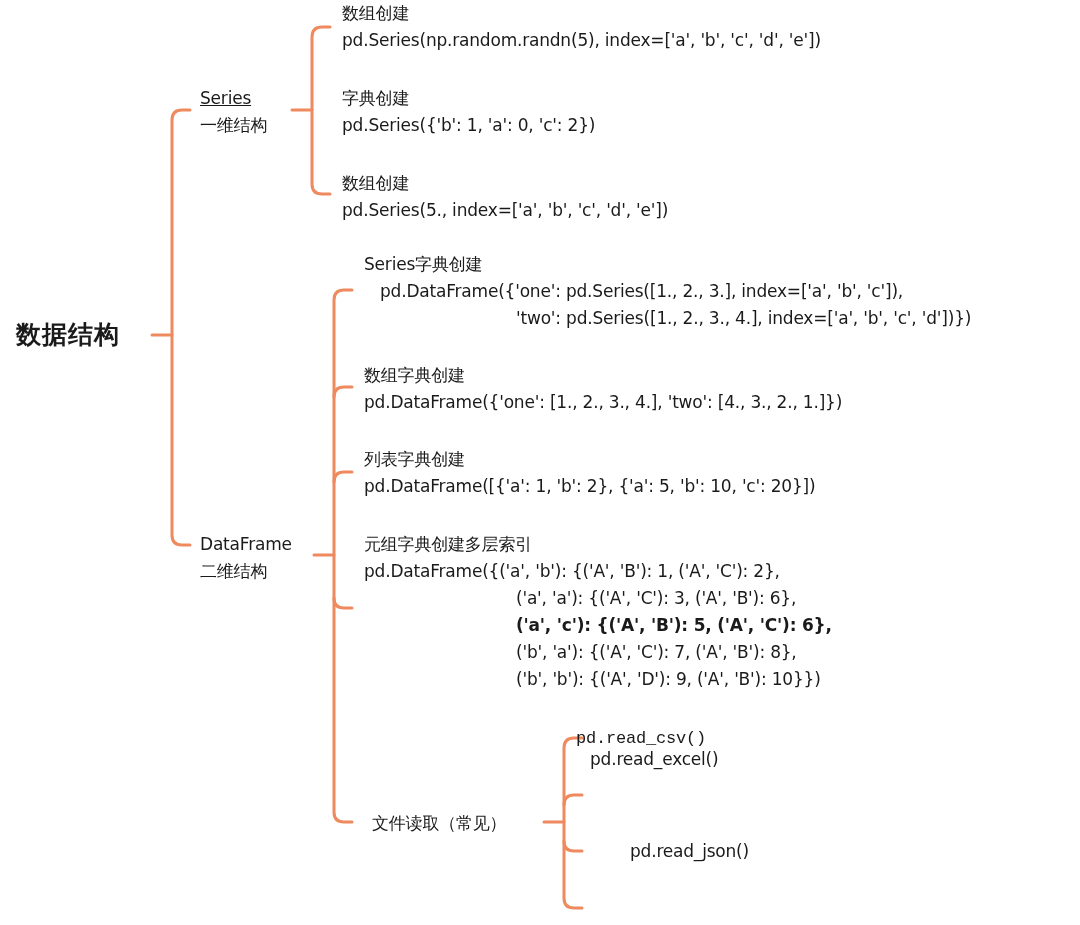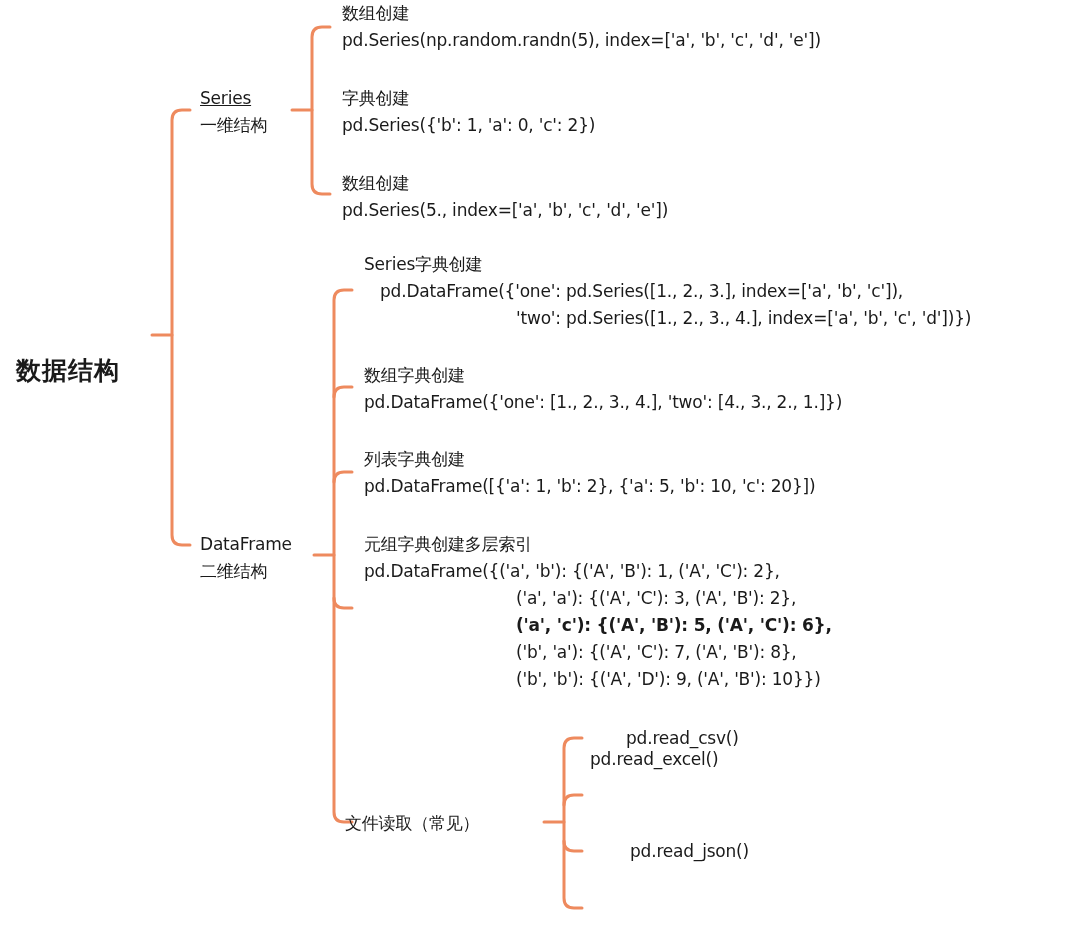"数据结构" div.root { margin-top: 36px -> none }
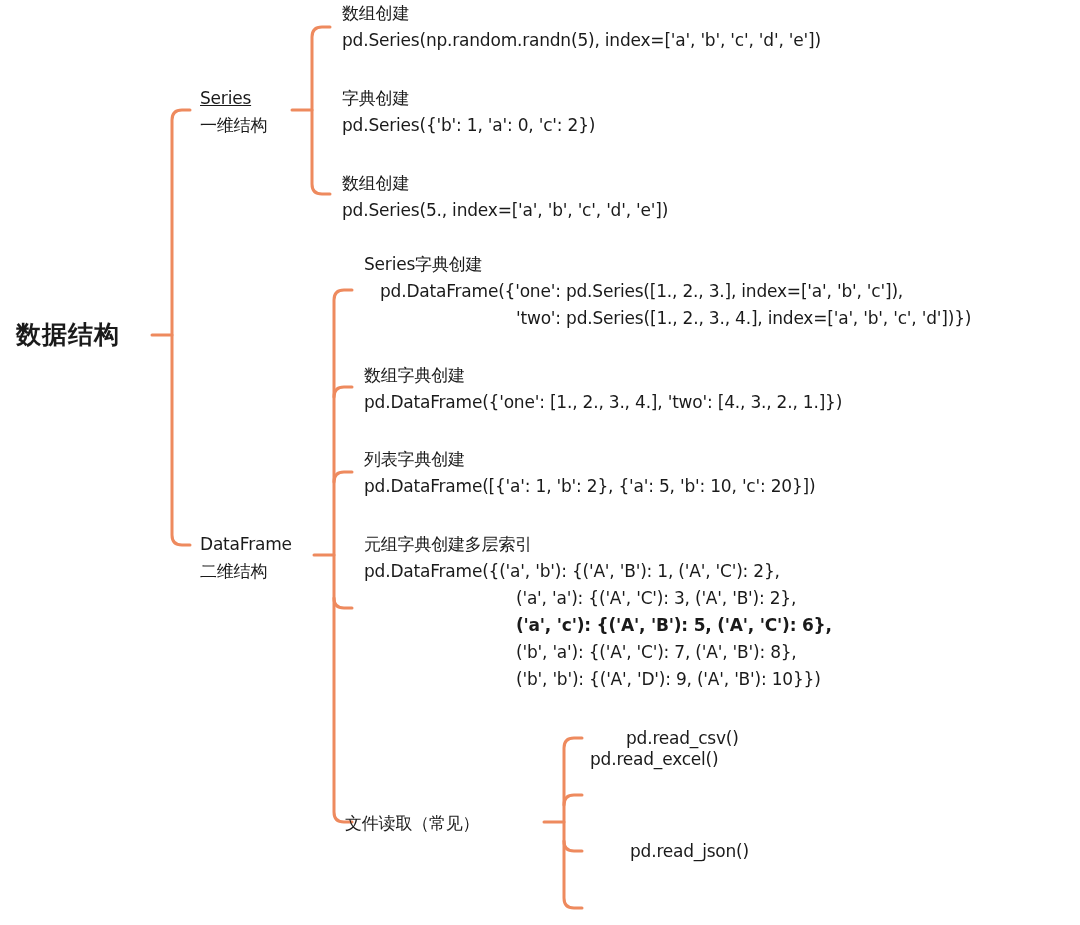"('a', 'a'): {('A', 'C'): 3," div.t { text: 2 -> 6 }
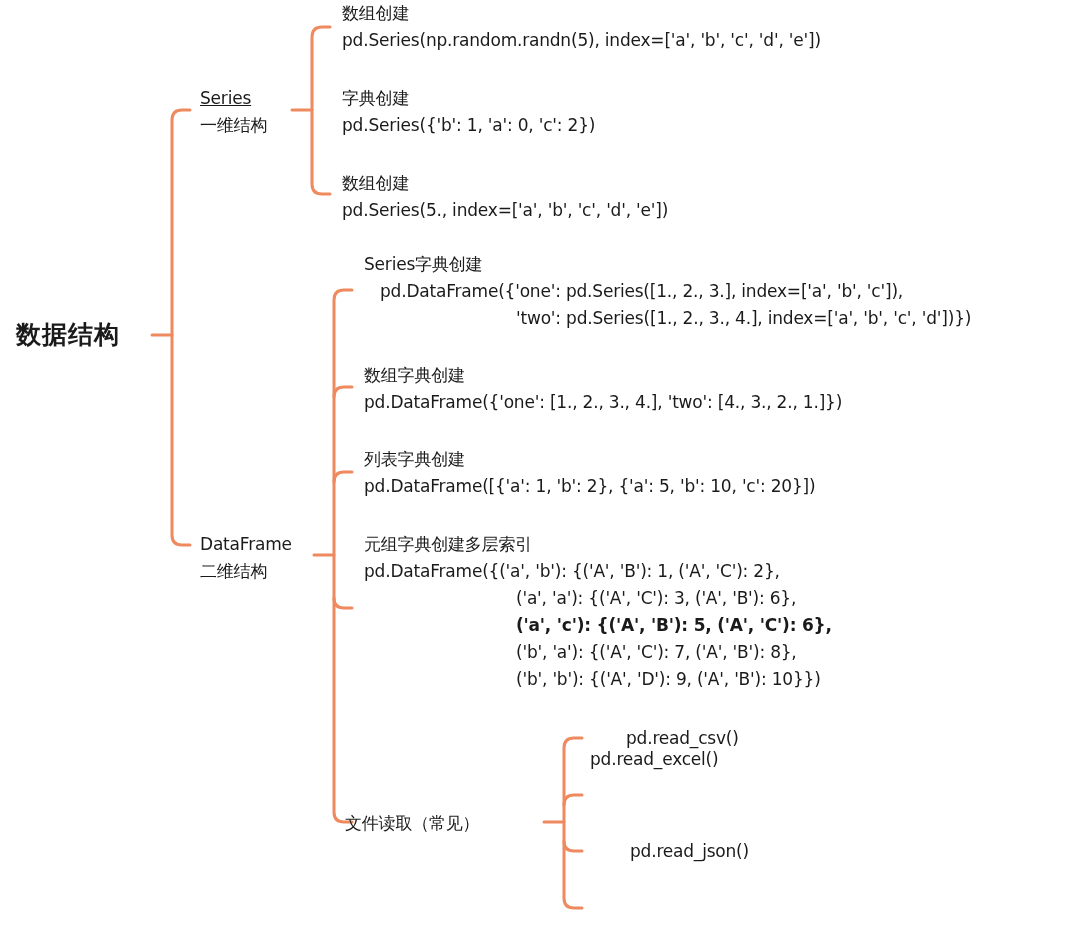"pd.read_csv()" div.t { font-family: none -> Liberation Mono, monospace; left: 626px -> 576px }
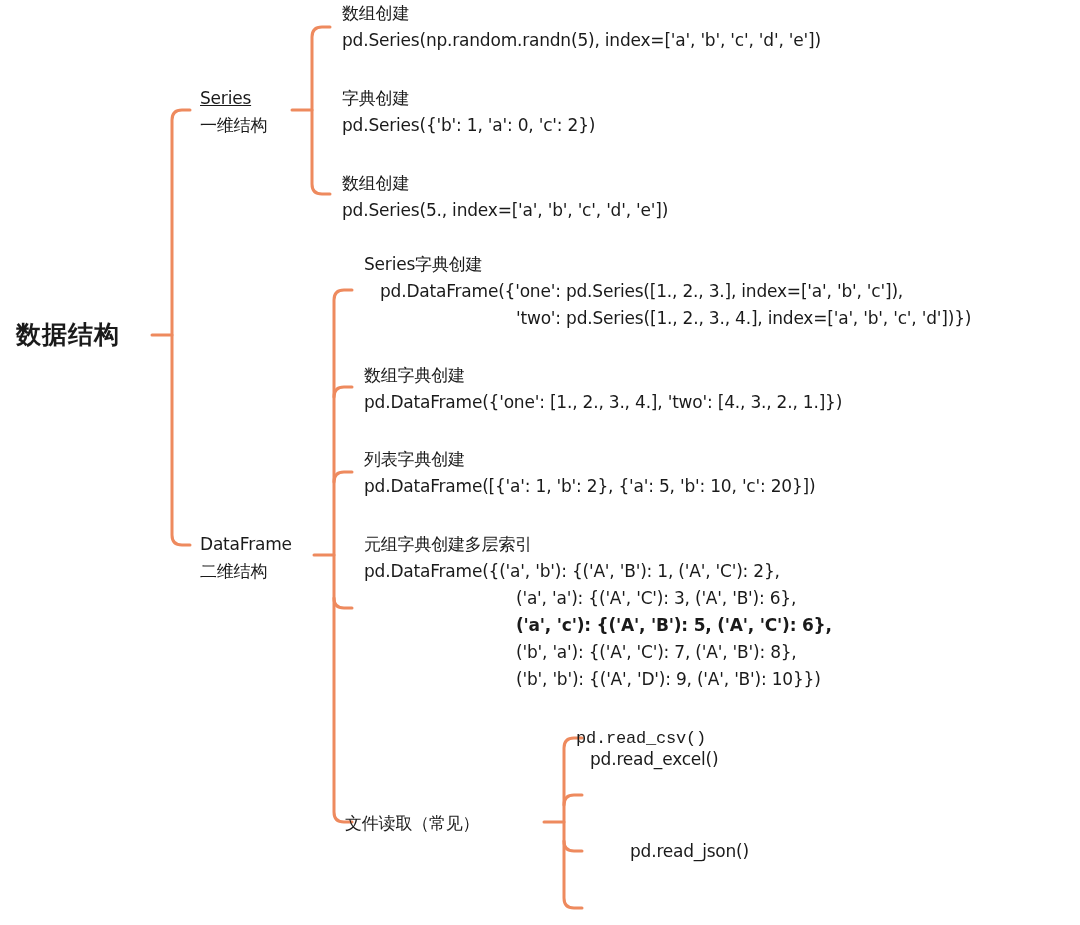"文件读取（常见）" div.t { left: 345px -> 372px }
